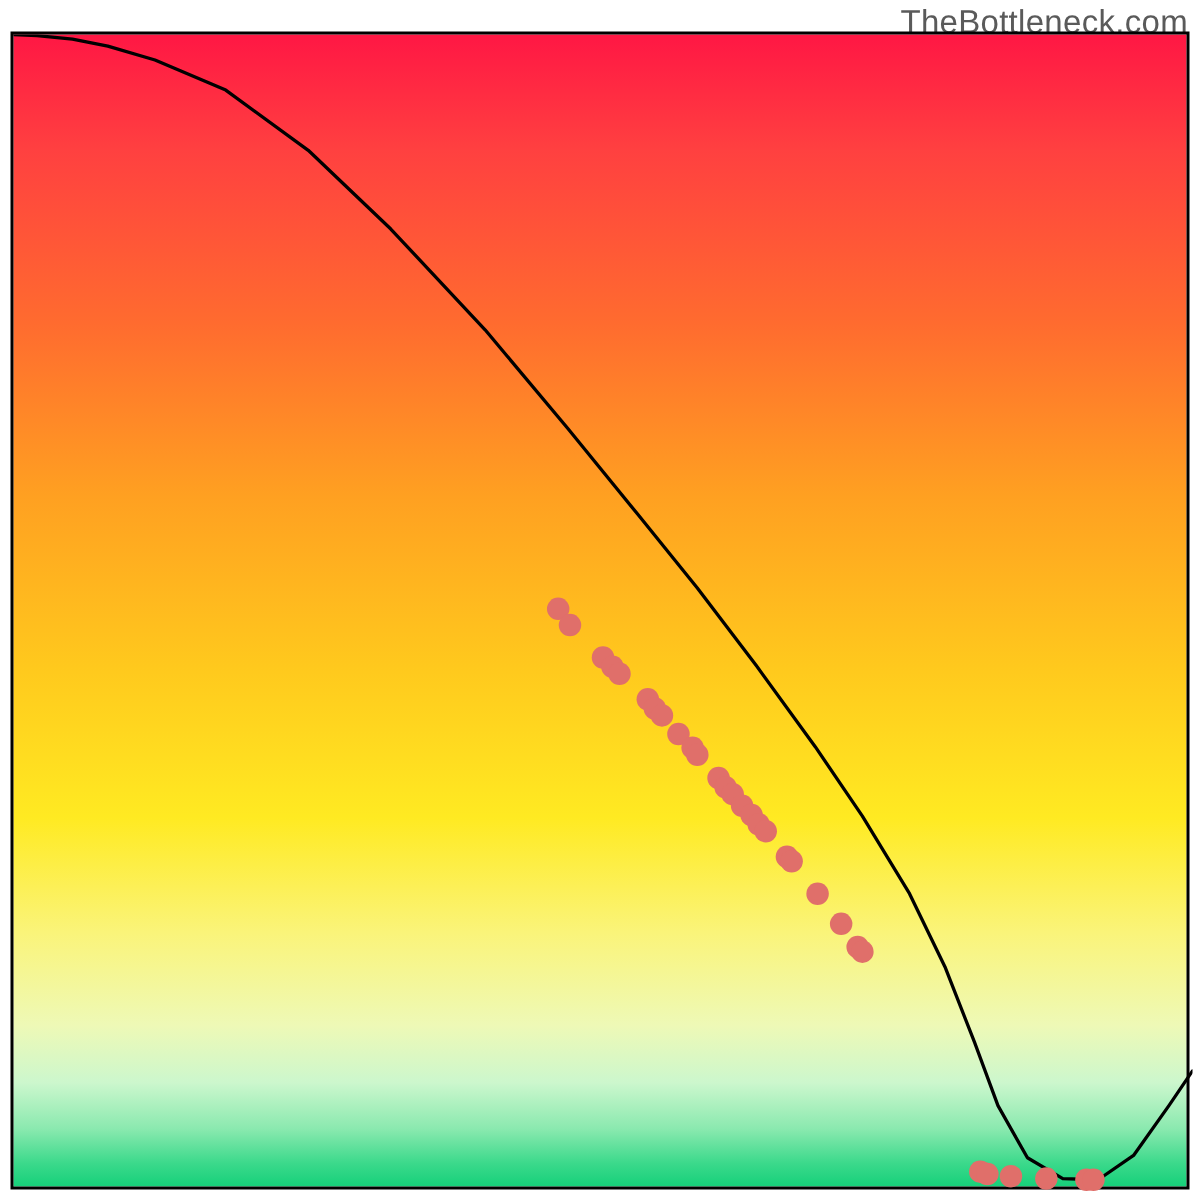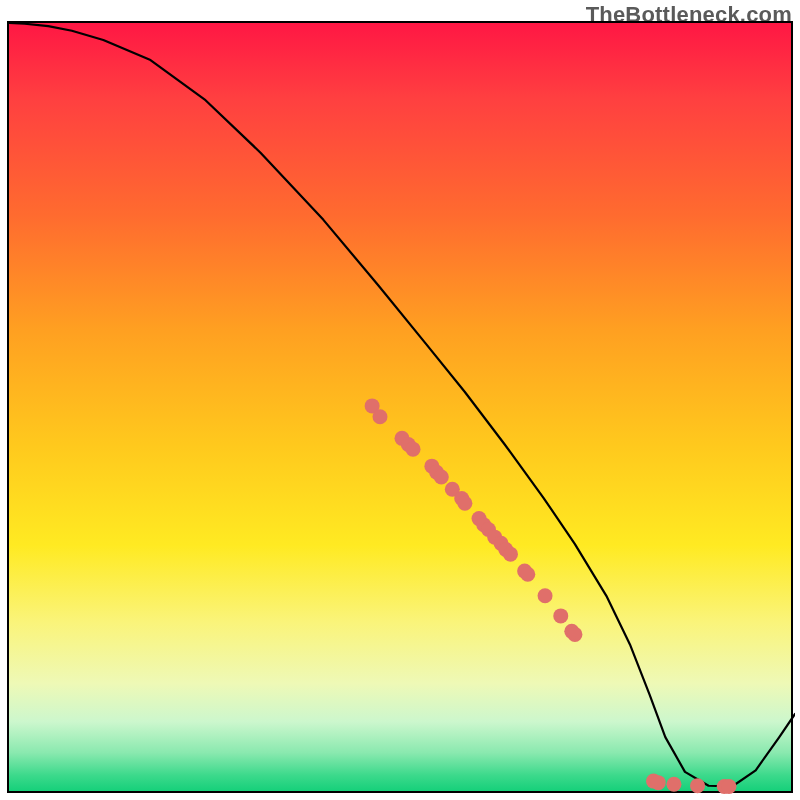"TheBottleneck.com" .watermark { font-weight: 700 -> 400 }
